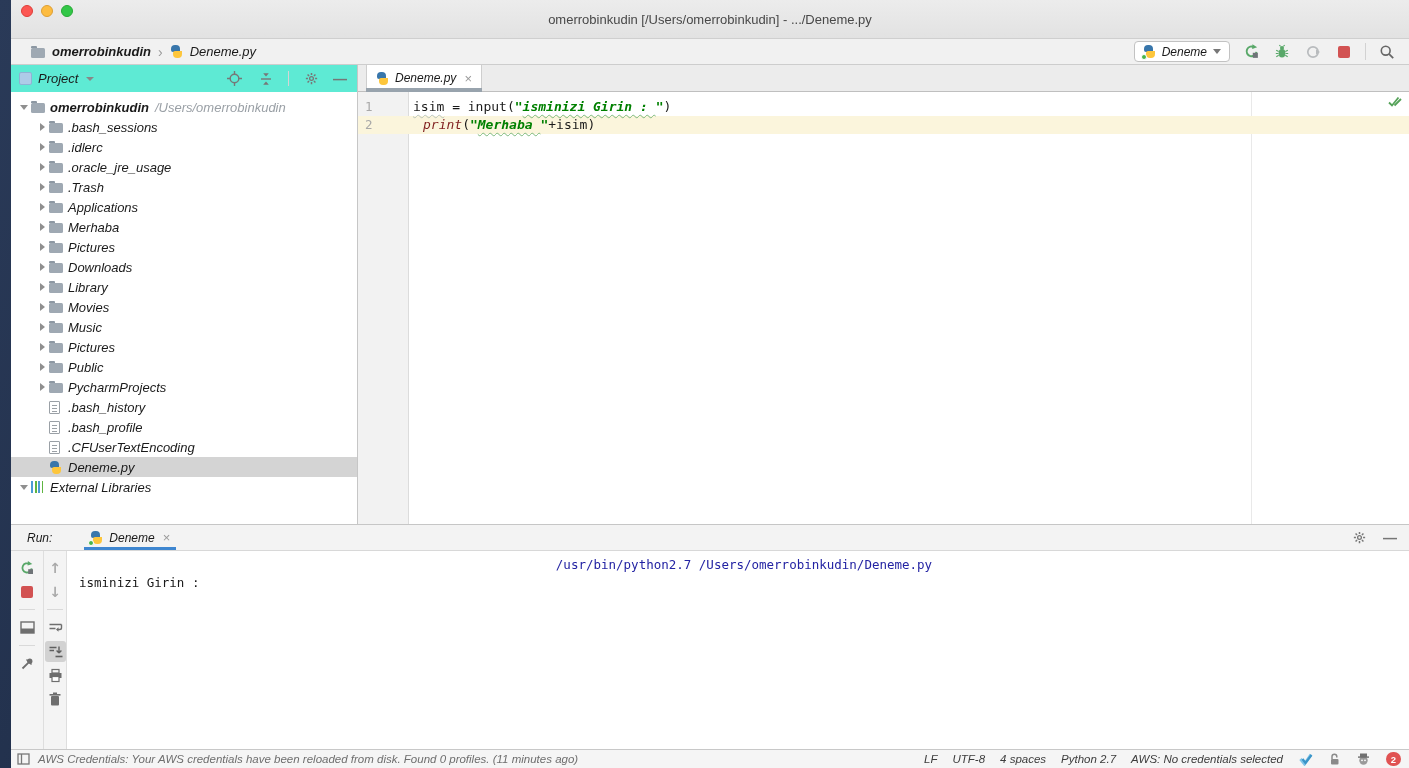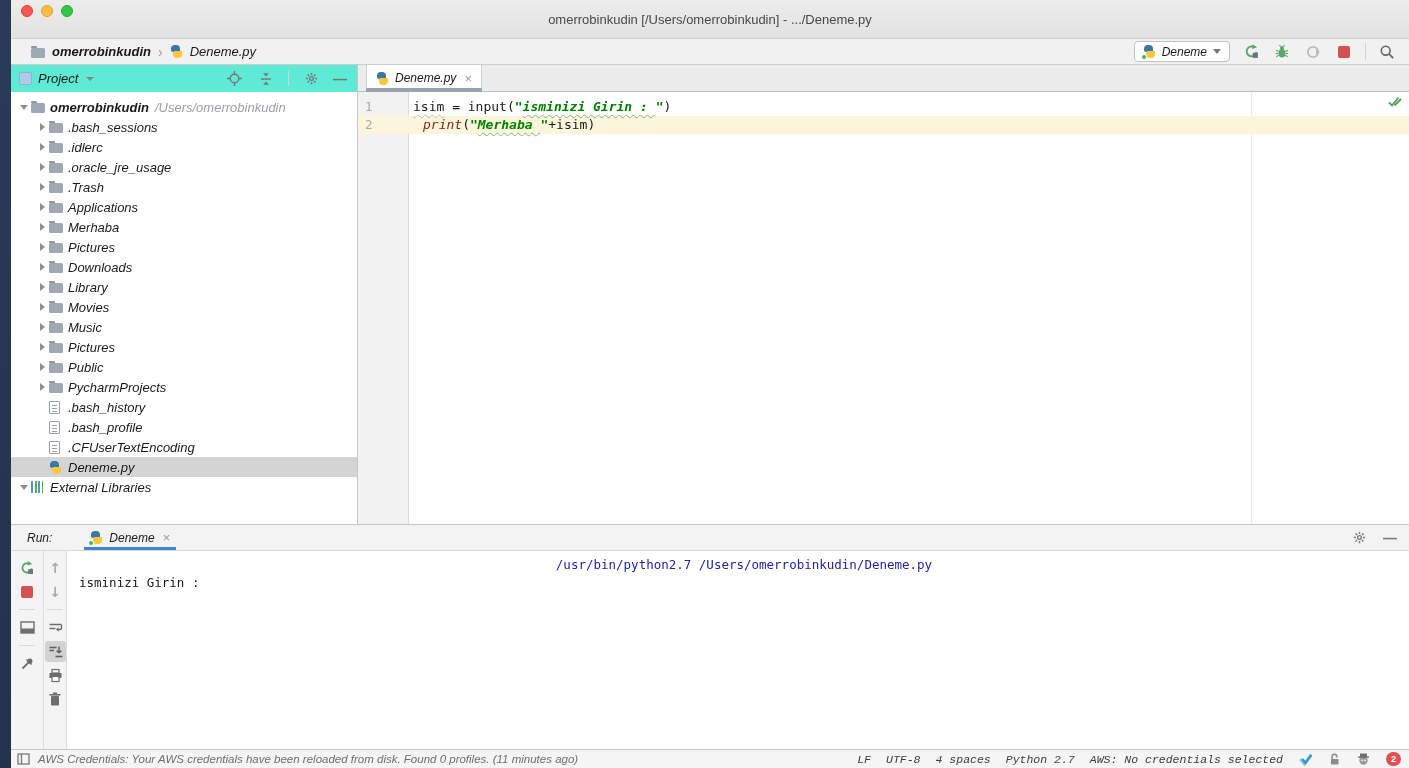"LF" .sb-right { font-family: Liberation Mono, monospace -> none }
